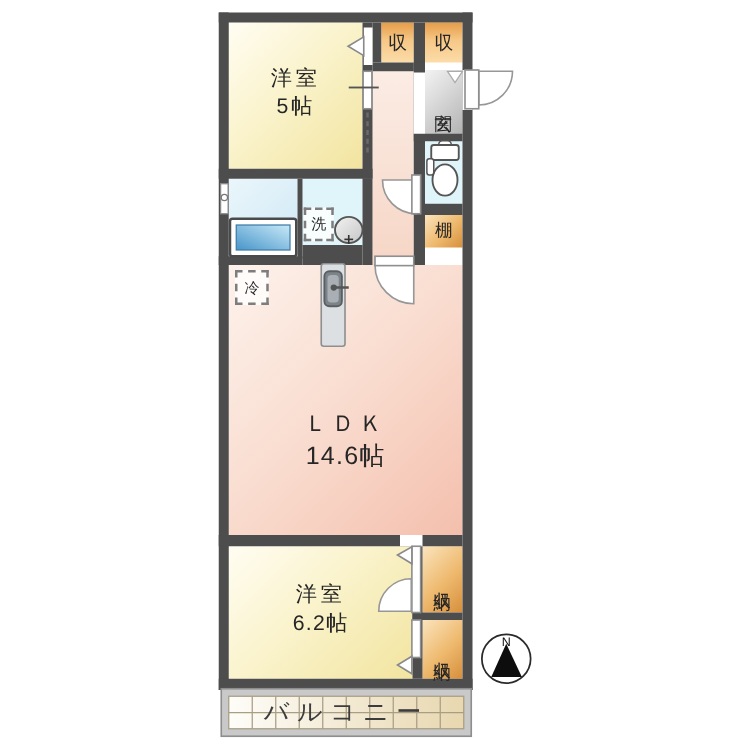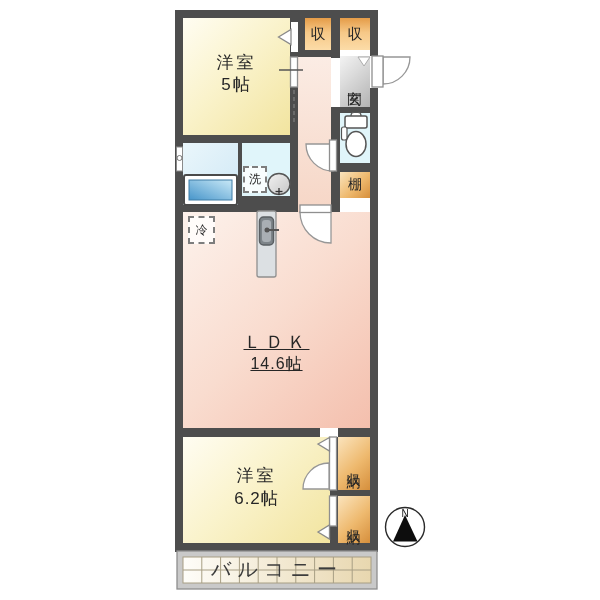"ＬＤＫ" div.lbl { text-decoration: underline -> none }
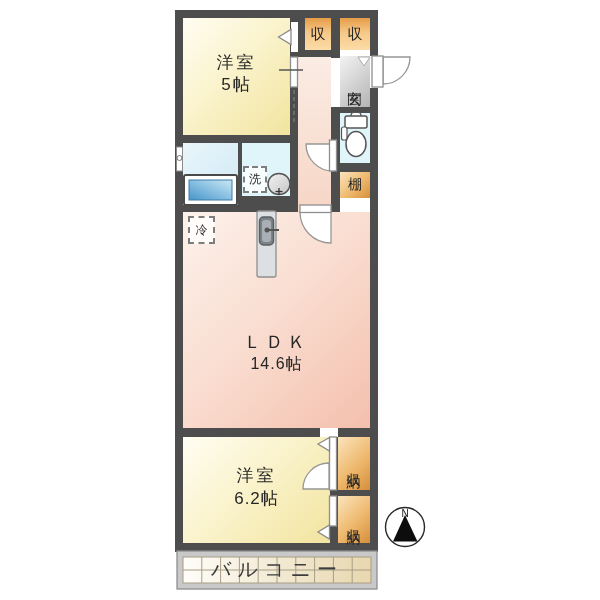"14.6帖" div { font-size: 16px -> 20px }
